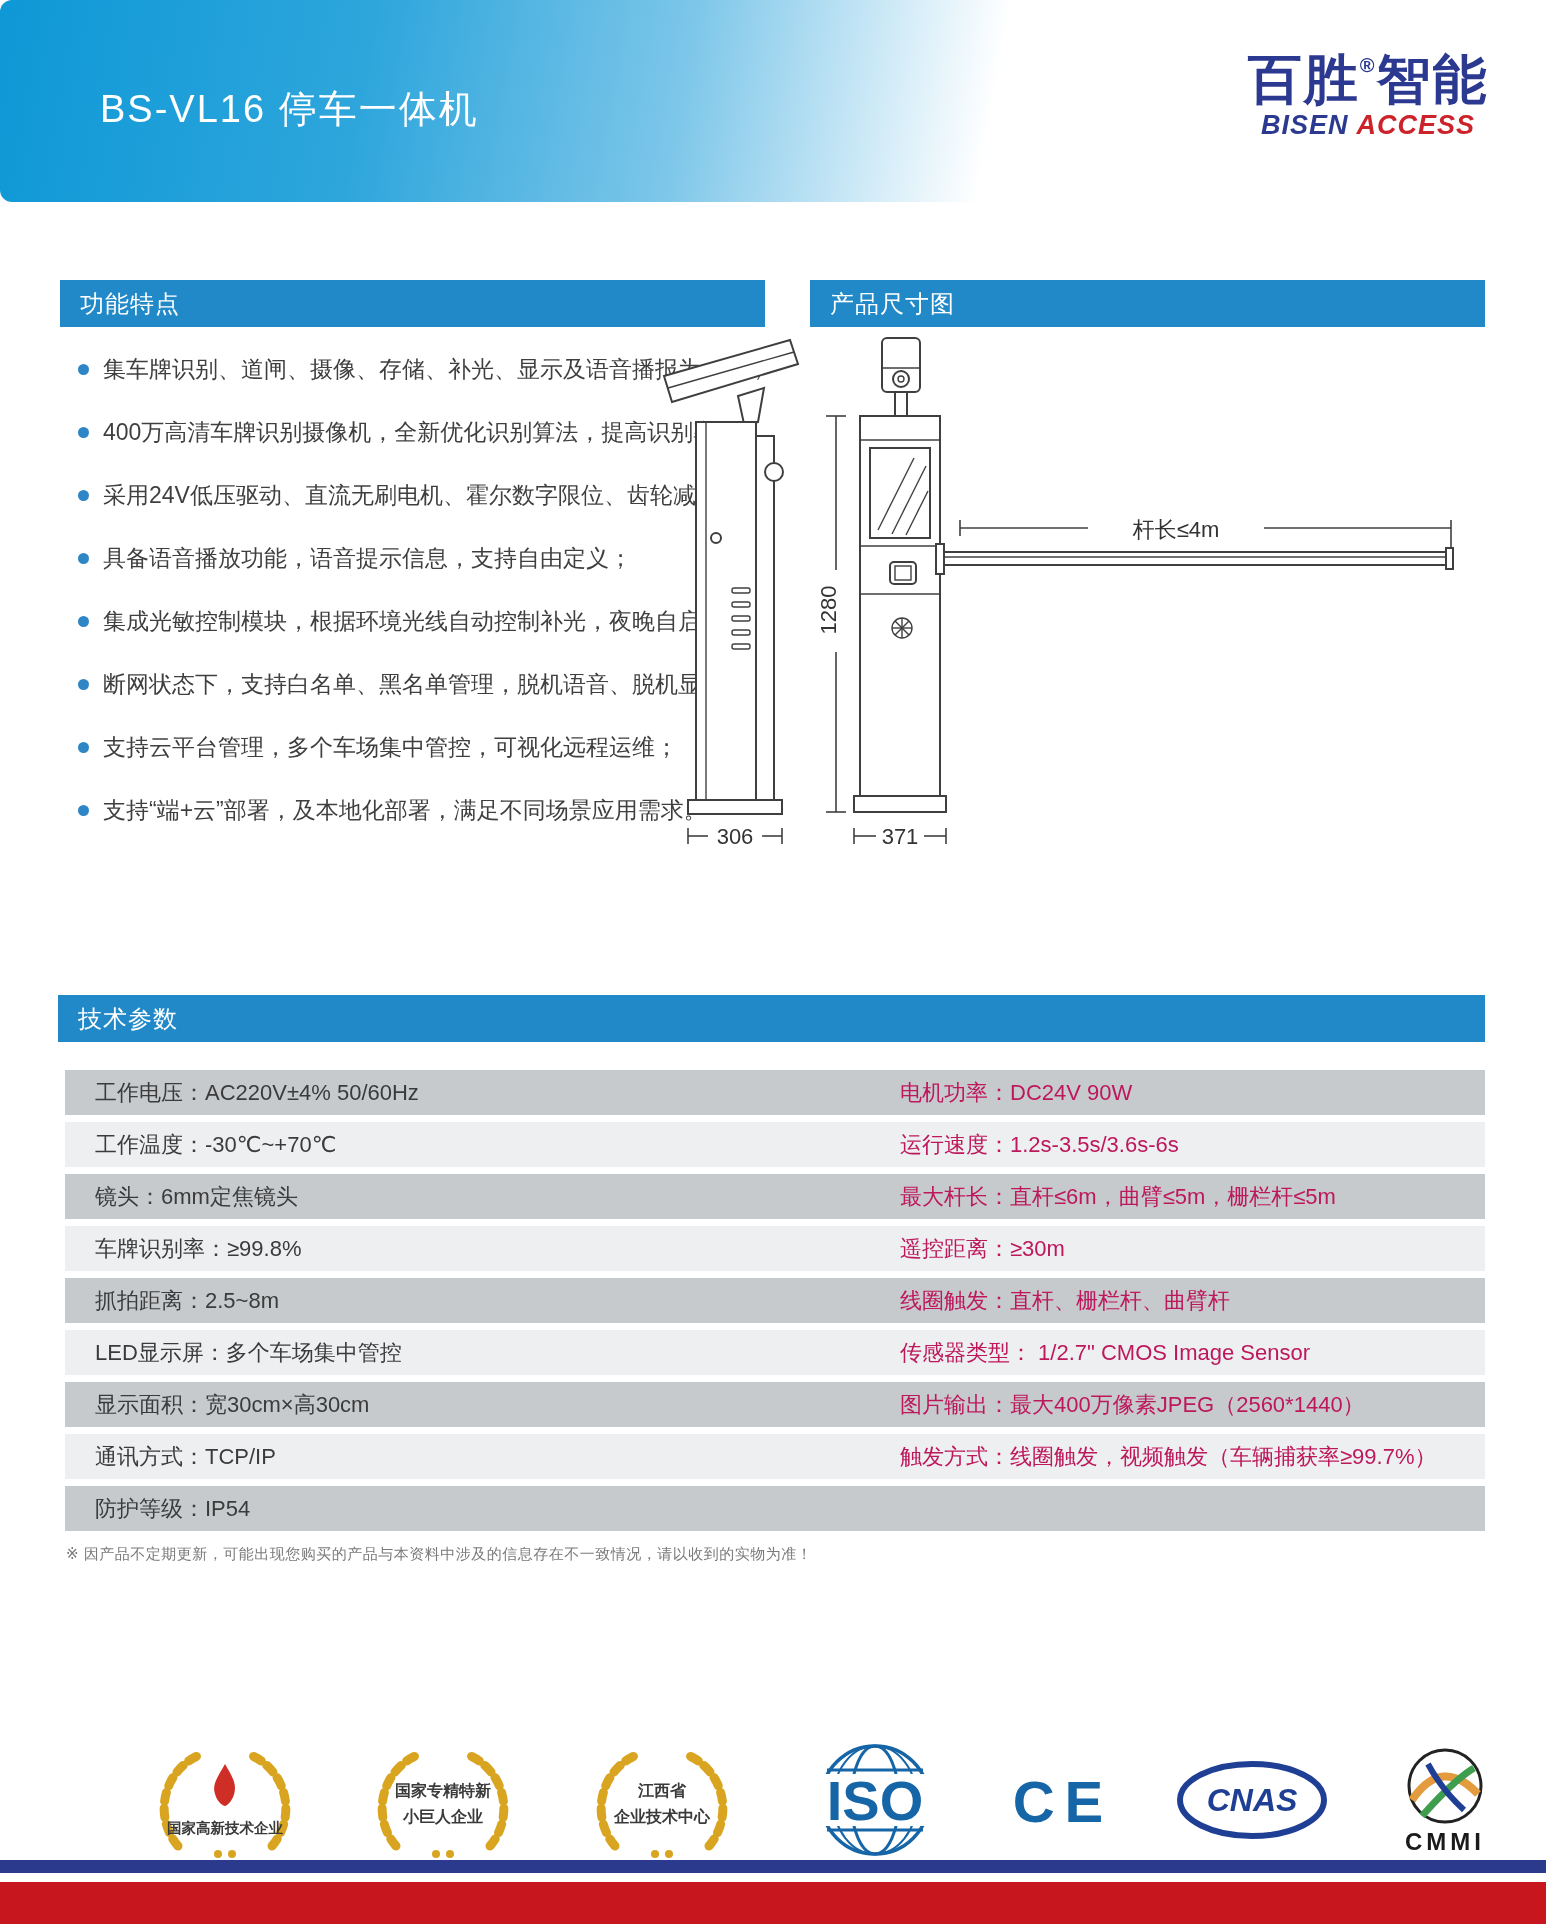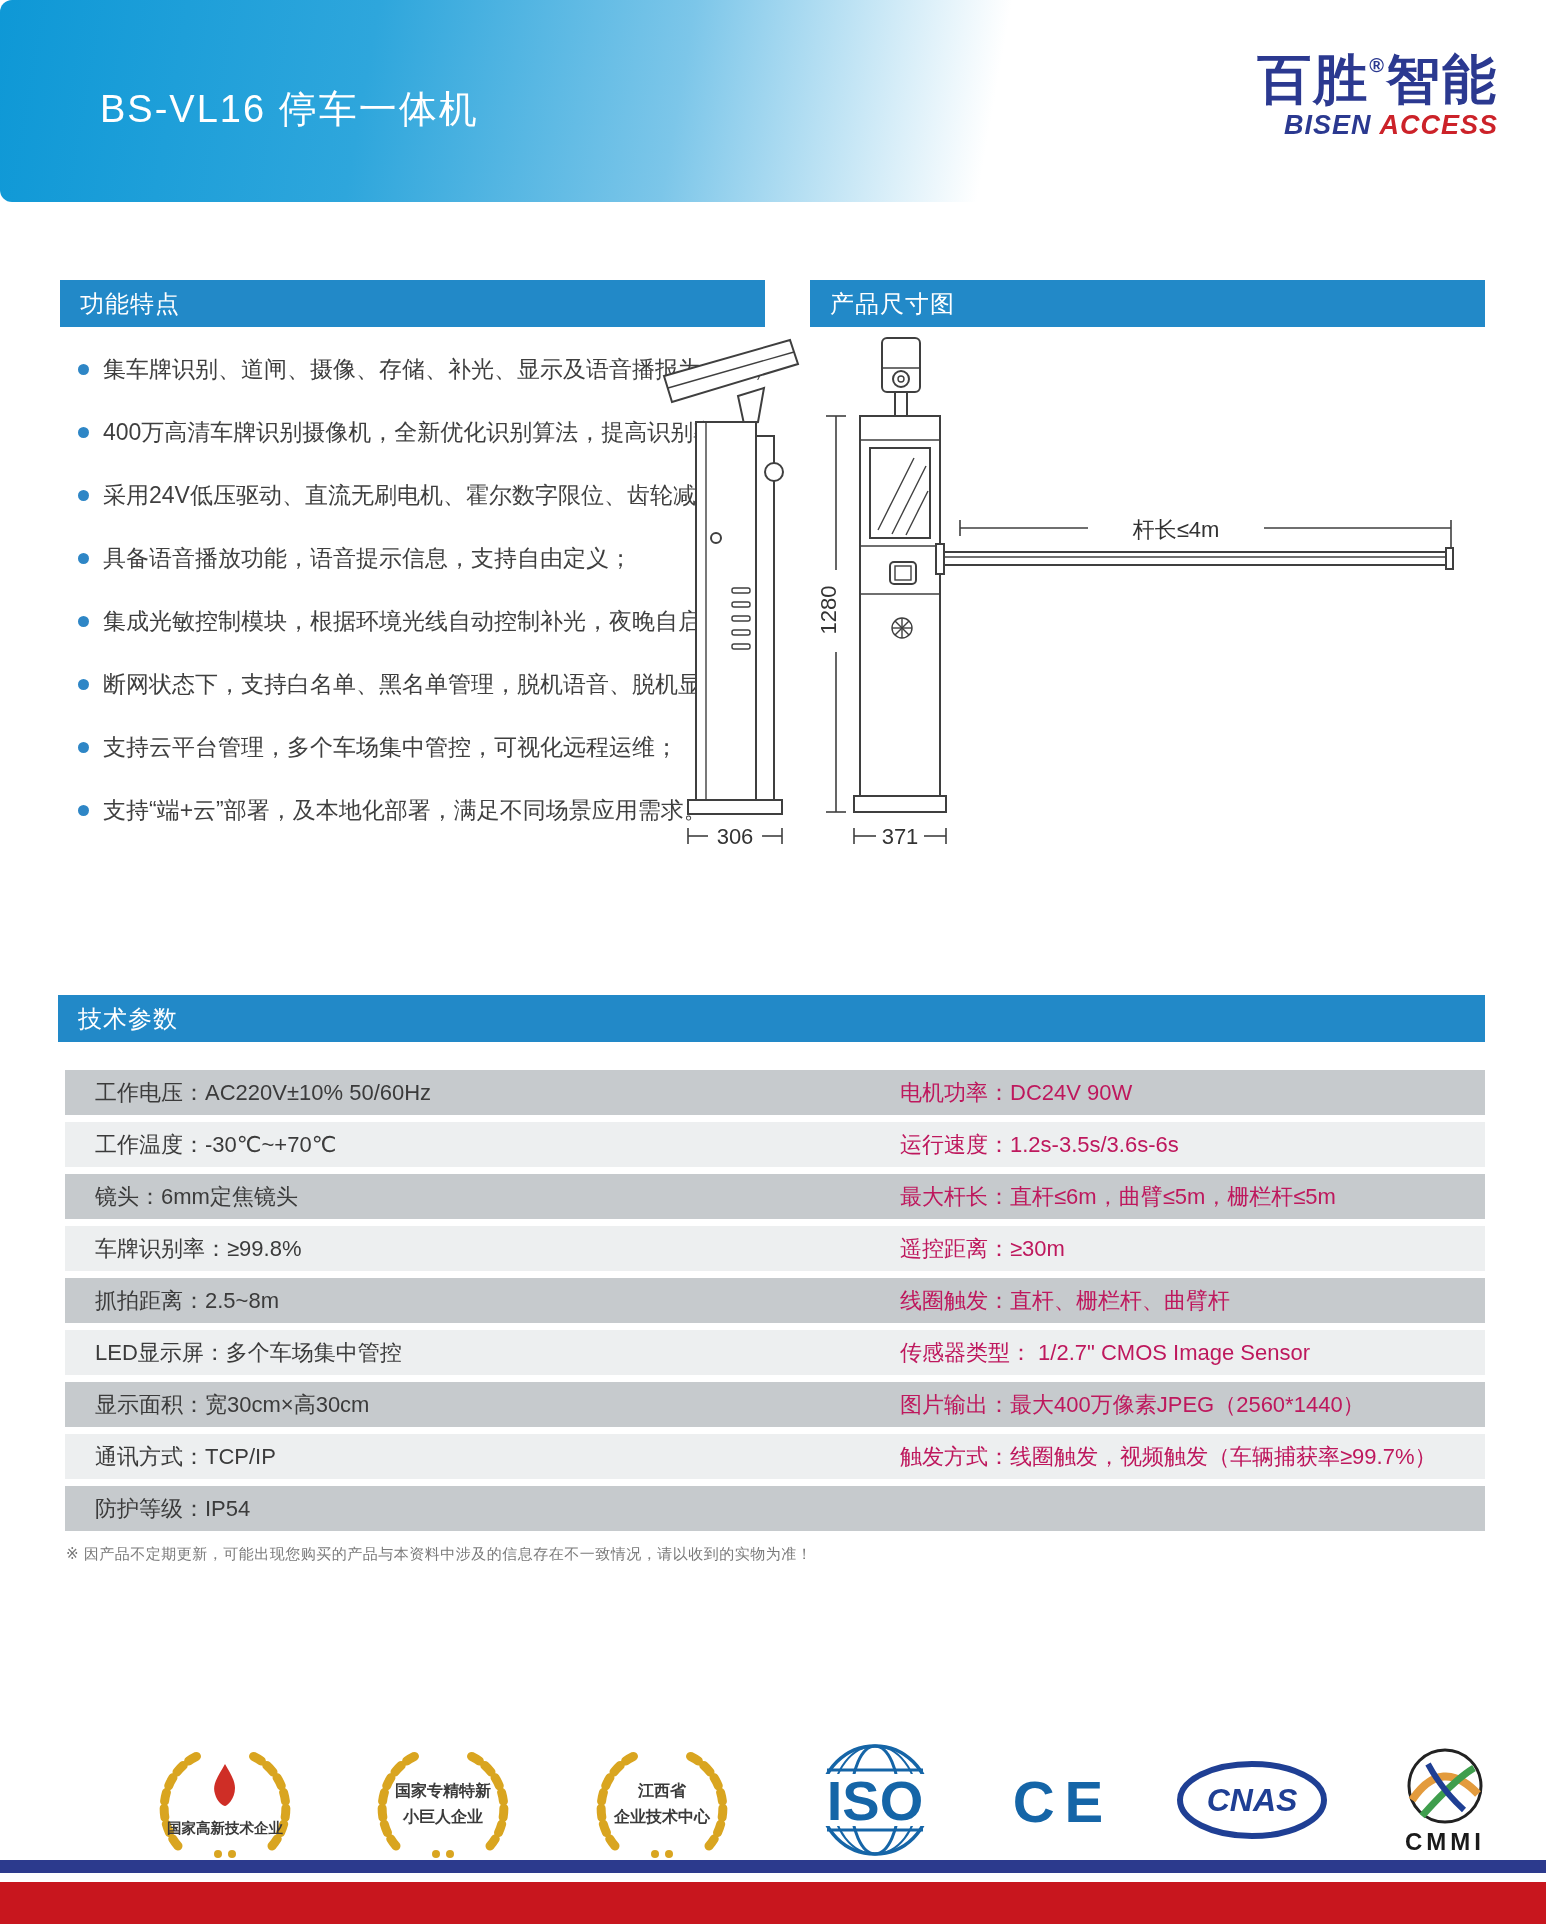"百胜®智能" .logo { text-align: right -> center }
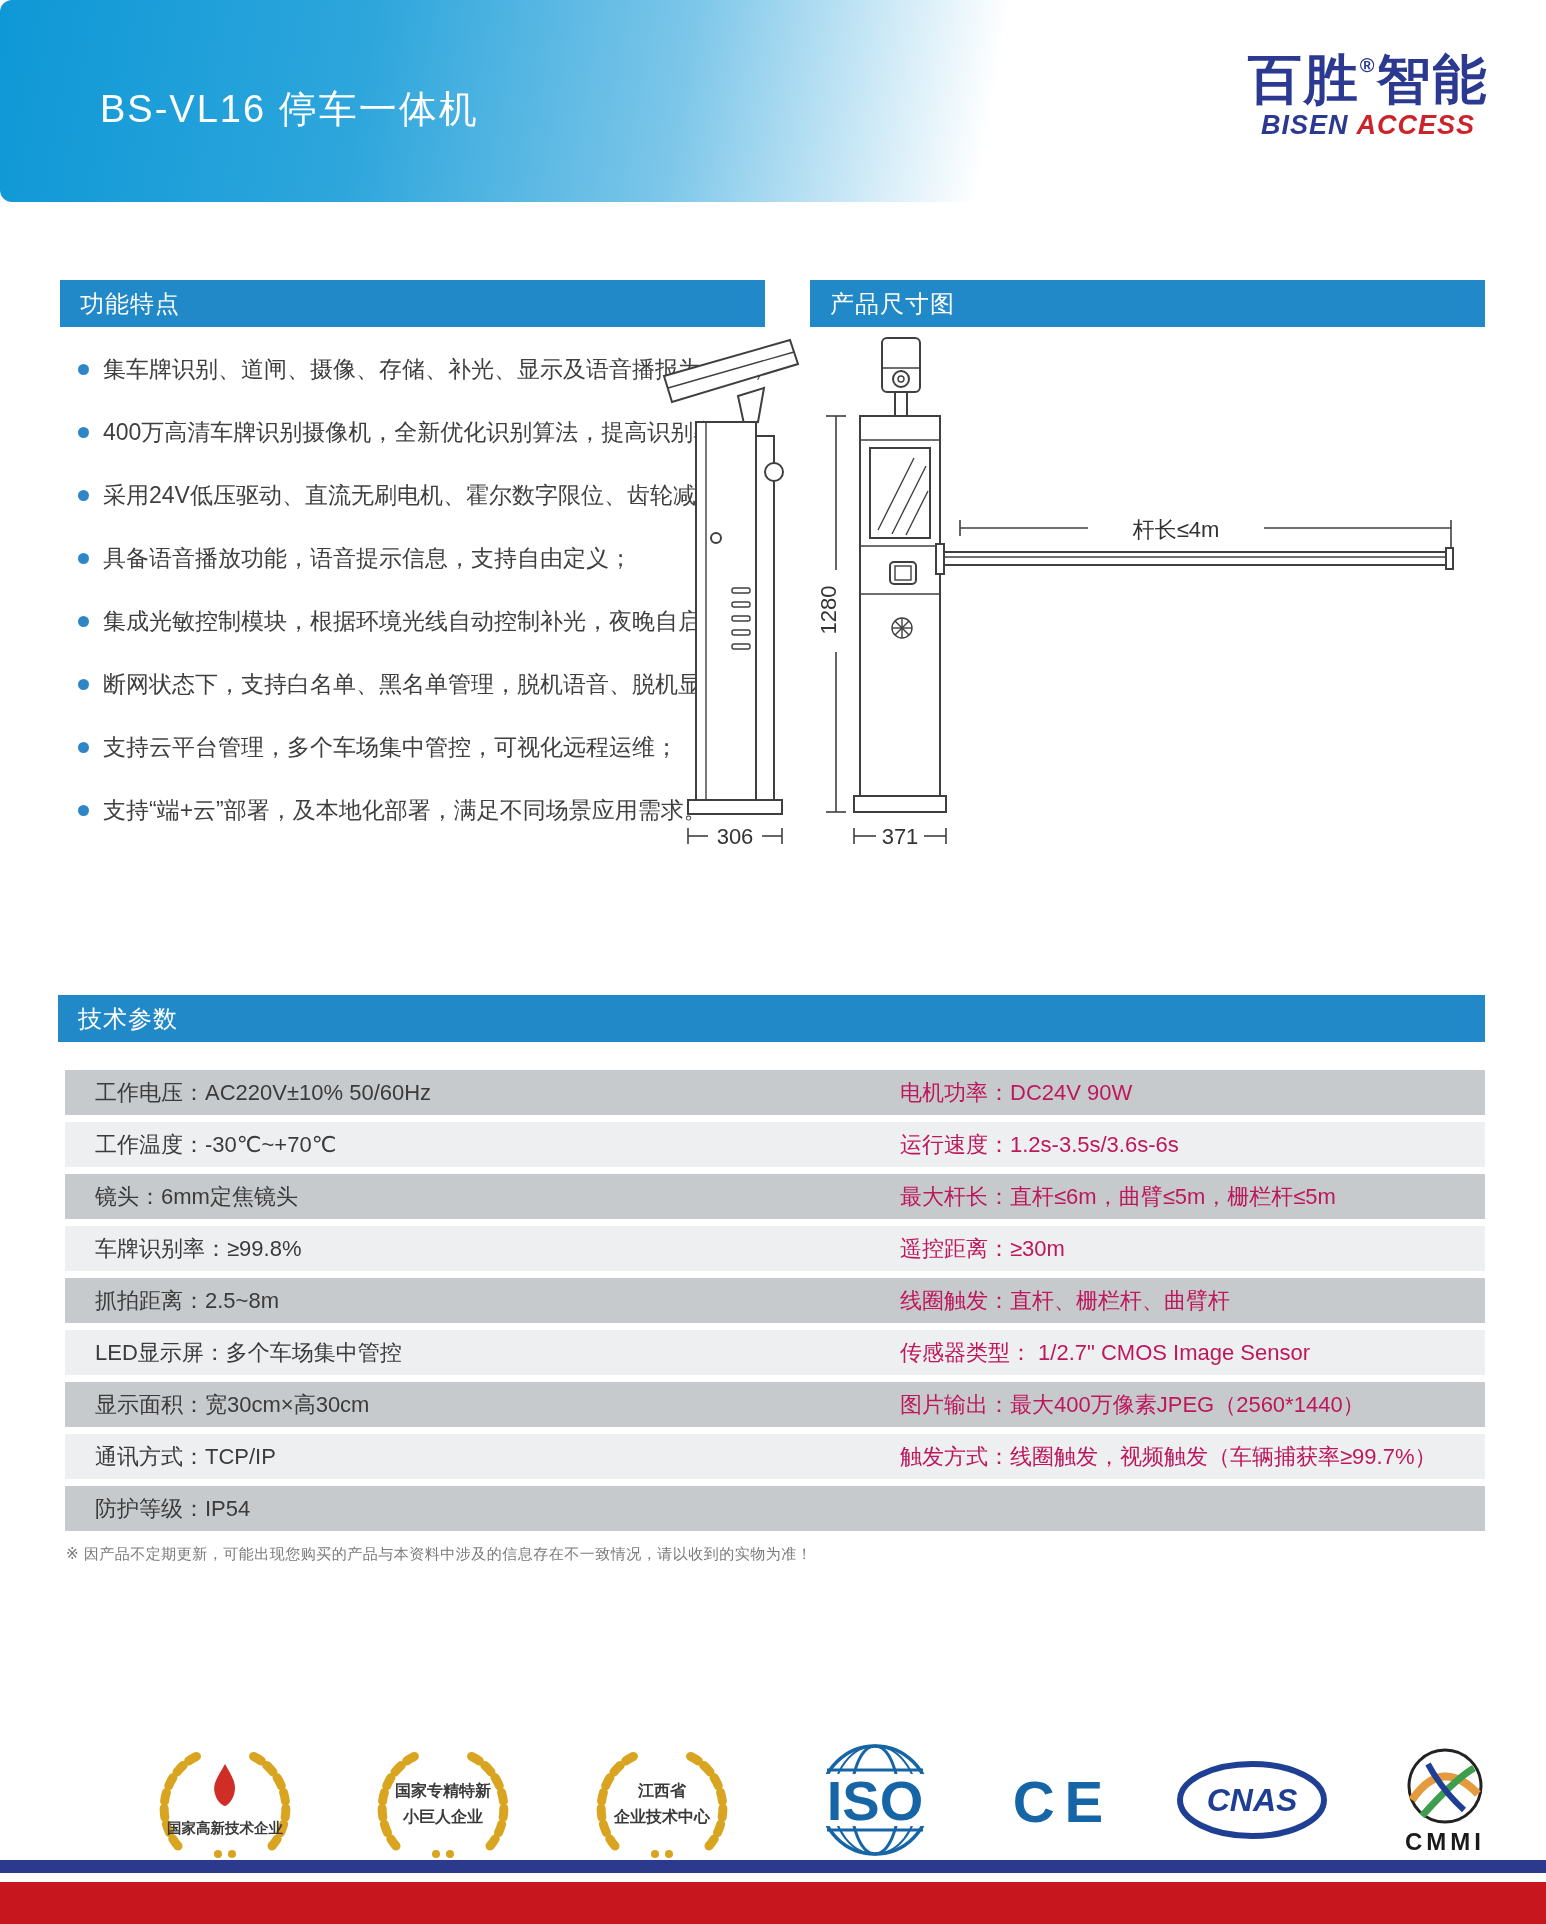"工作电压：AC220V±10% 50/60Hz" div.spec-left { text: 10% -> 4% }
